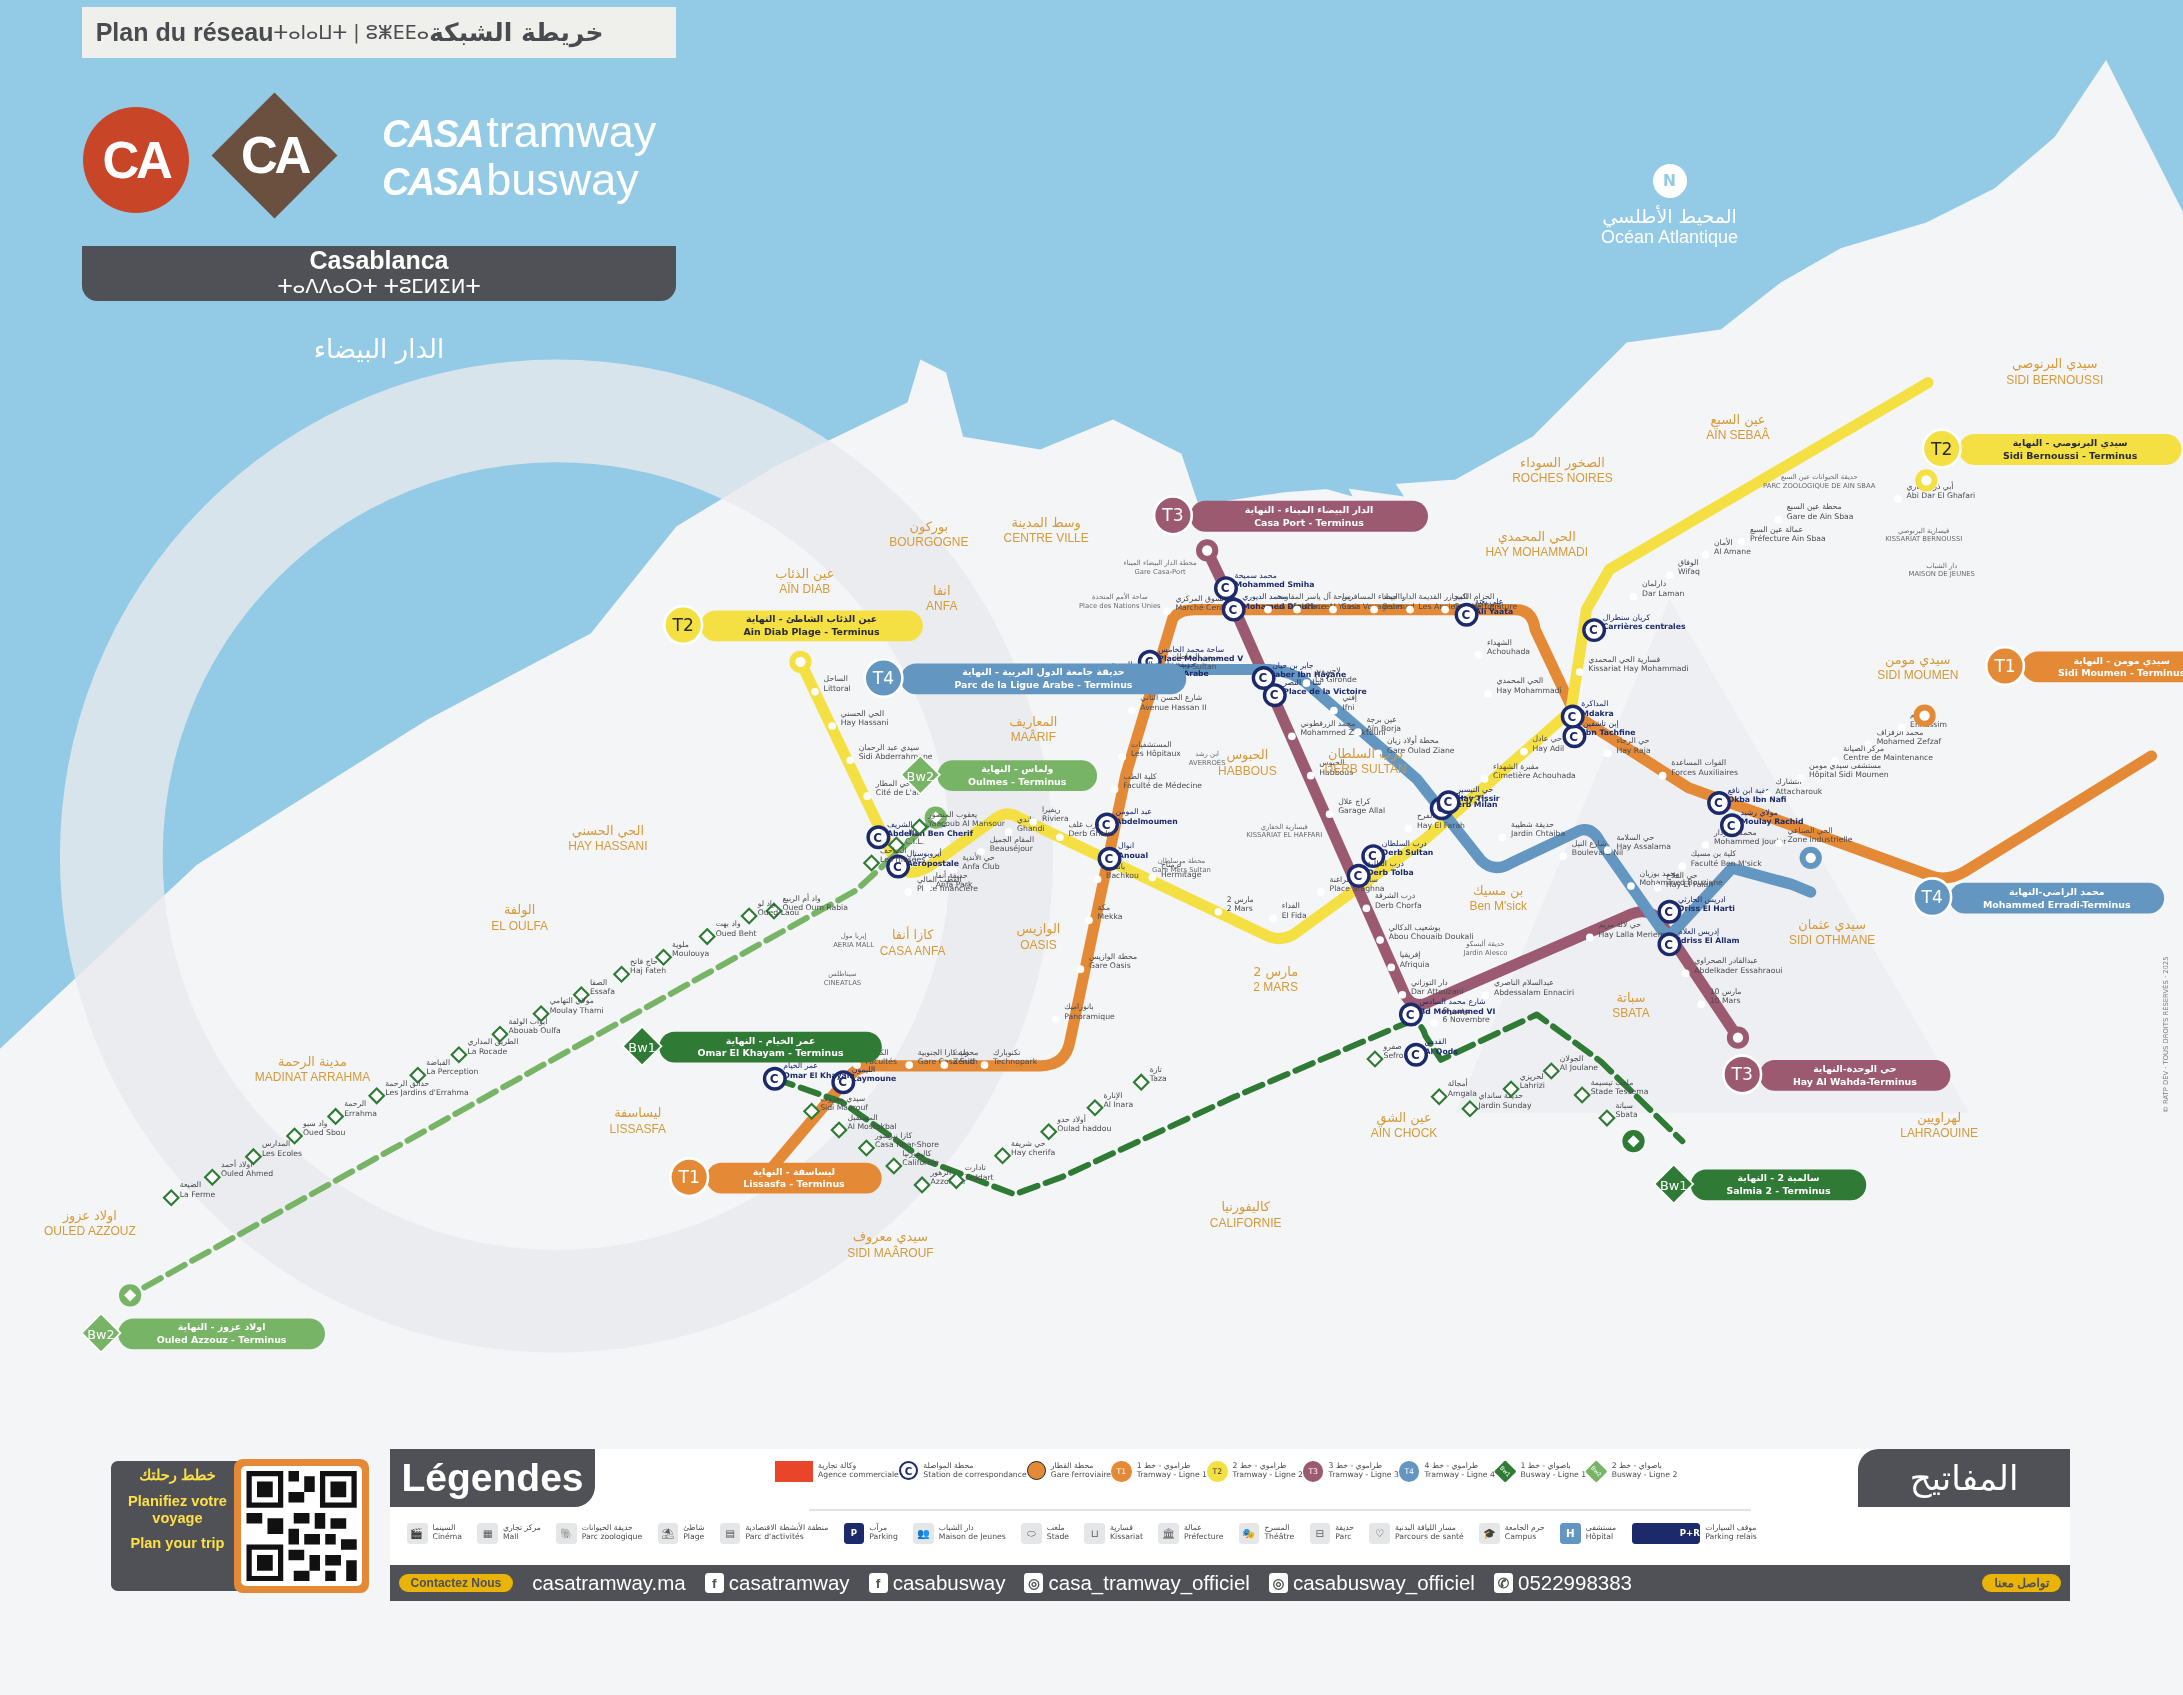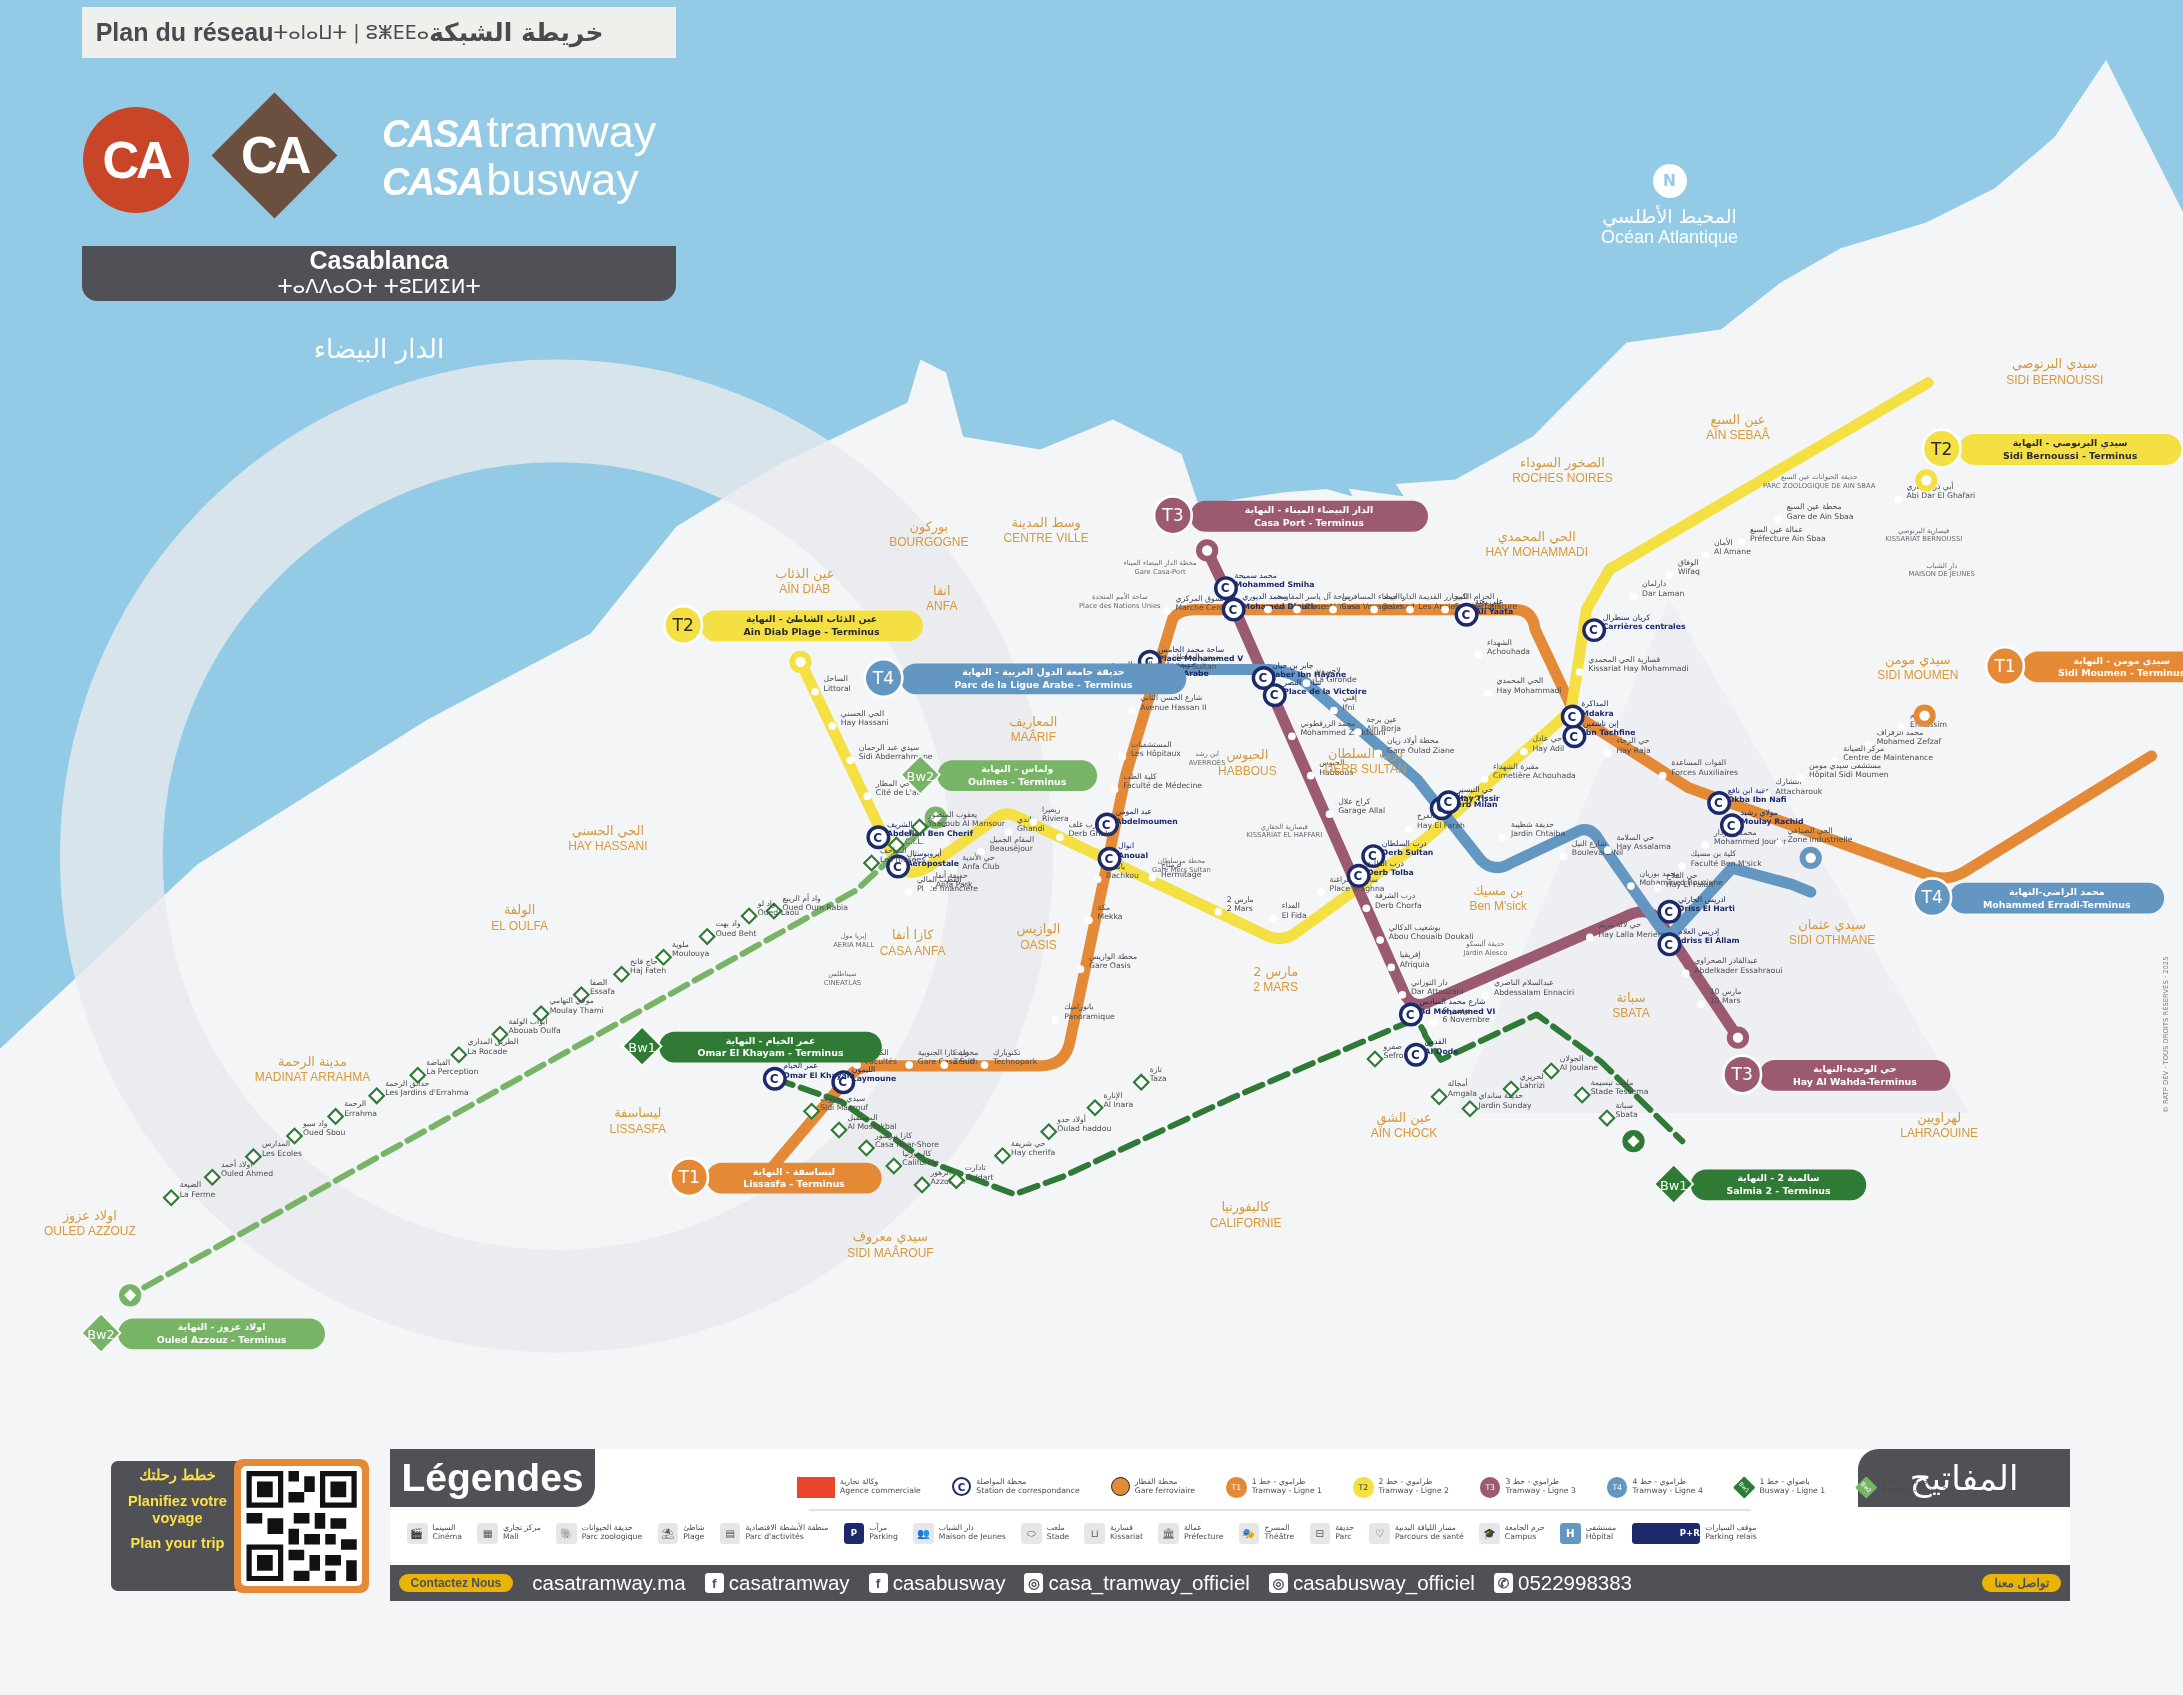"وكالة تجارية" .legend-row1 { gap: 31px -> 0; margin-left: 22px -> none; top: 28px -> 12px }
